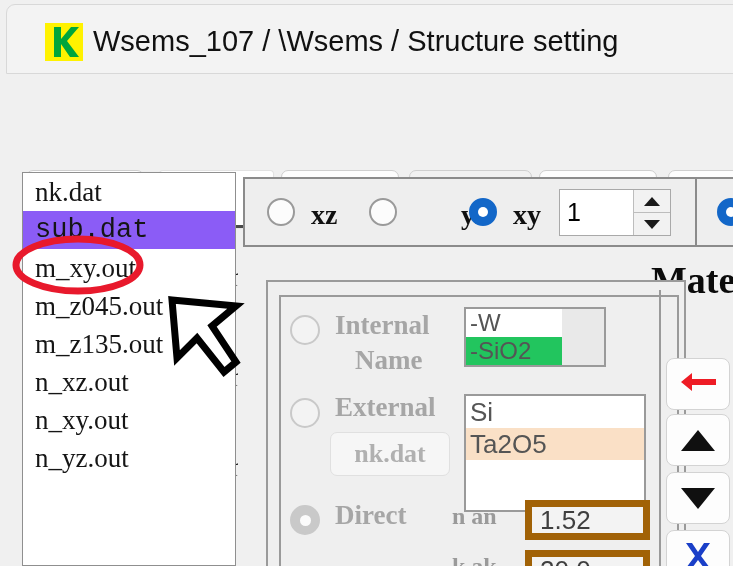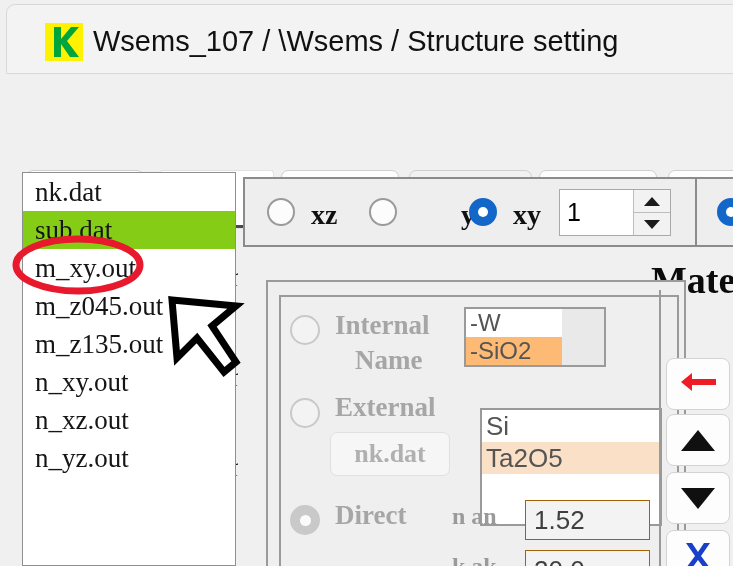"sub.dat" #file-list .fitem.sel { background: #84cc16 -> #8b5cf6; font-family: none -> Liberation Mono, monospace }
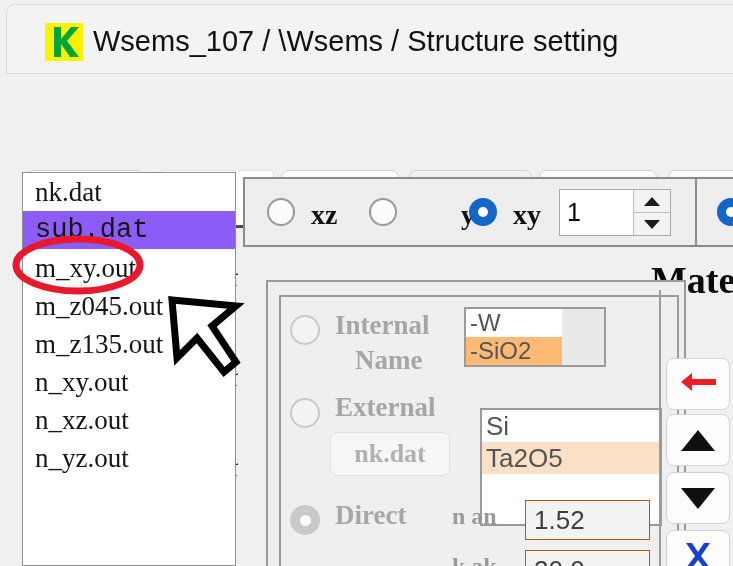"-SiO2" #internal-list .row.sel { background: #fdba74 -> #22c55e }
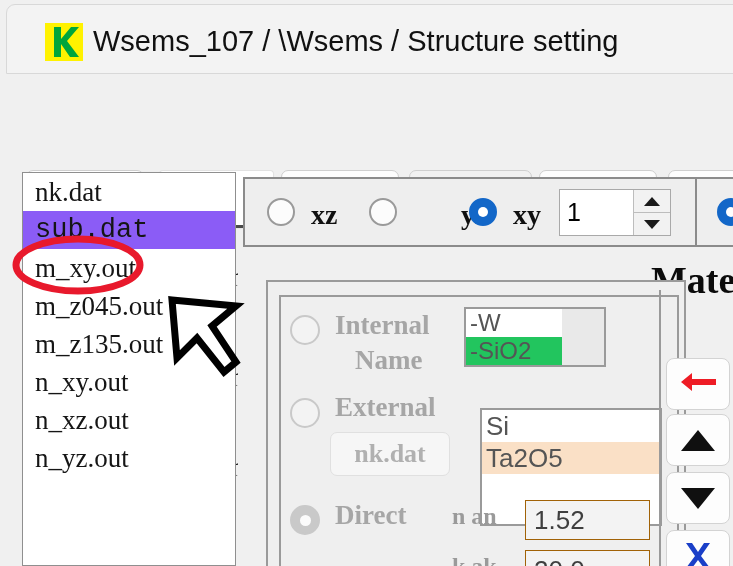"n_xy.out" div.fitem { order: before "n_xz.out" -> after "n_xz.out" }
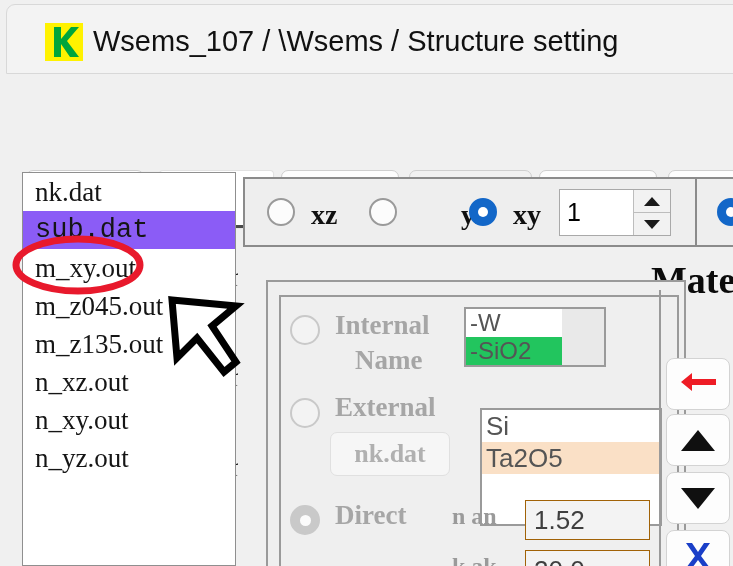"Si" #external-list { margin-left: 16px -> none; top: 408px -> 394px }
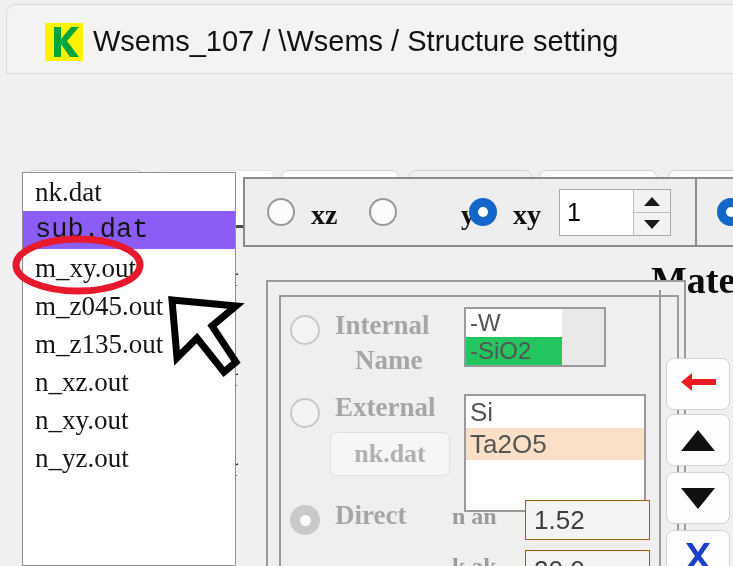"1.52" .valuefield { border: 1px solid #a16207 -> 7px solid #a16207 }
